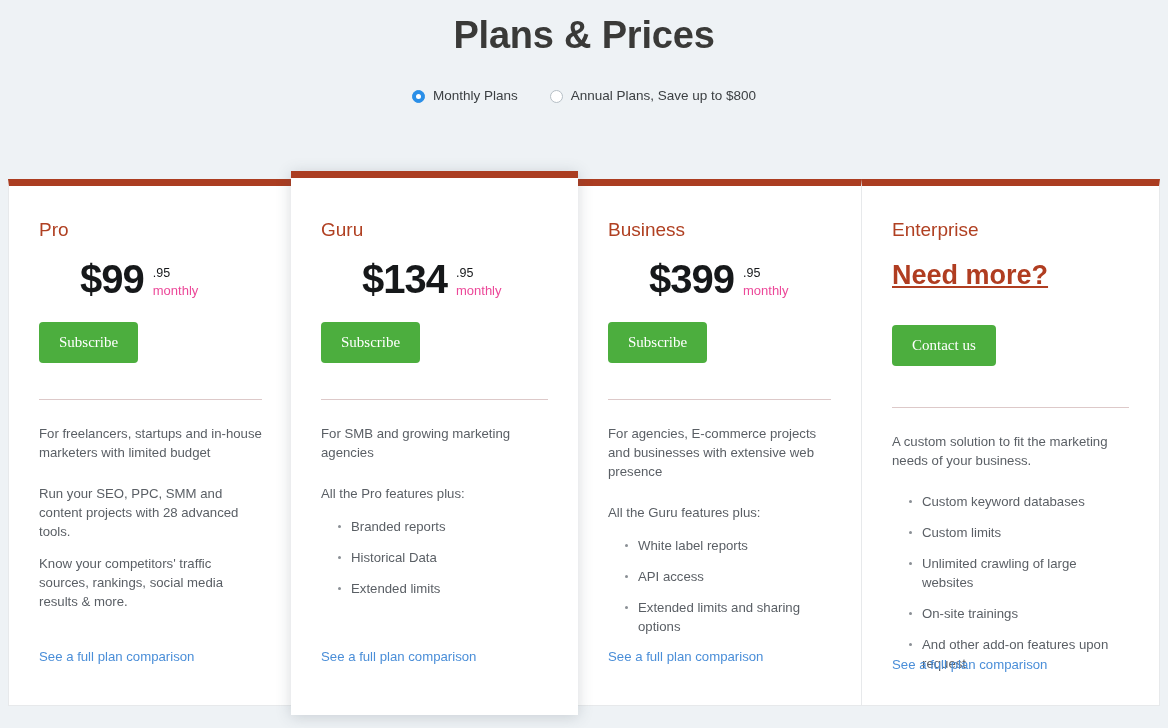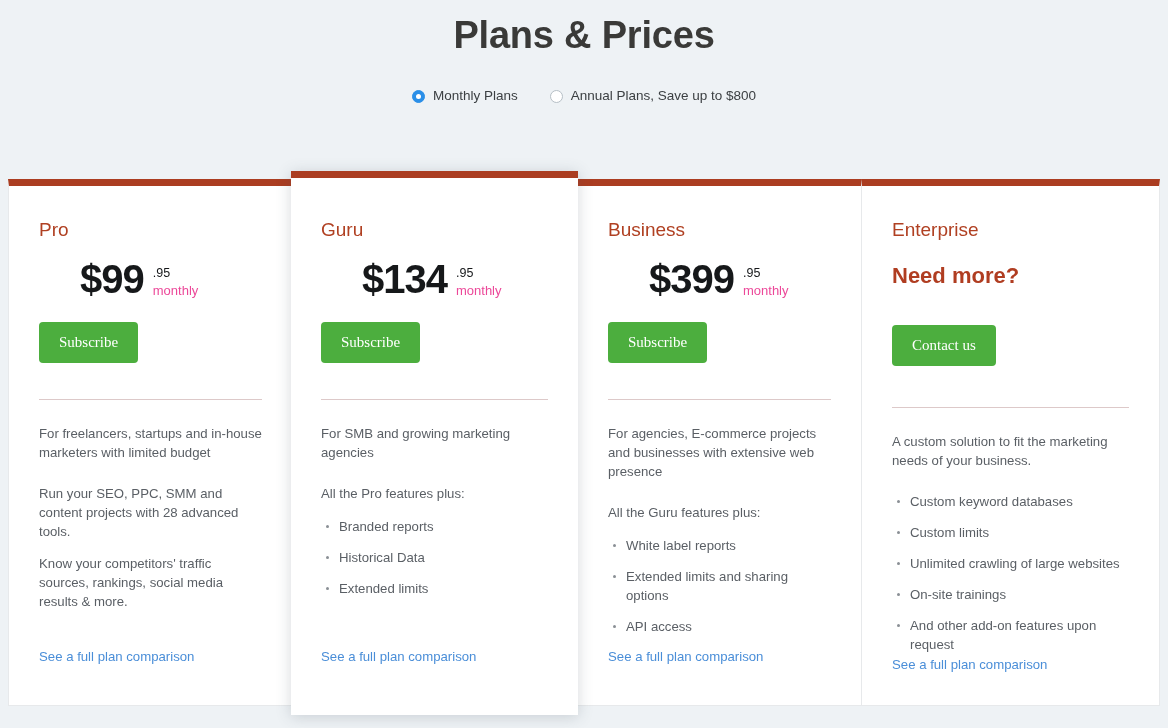"Need more?" .need-more { font-size: 22px -> 27px; text-decoration: none -> underline }
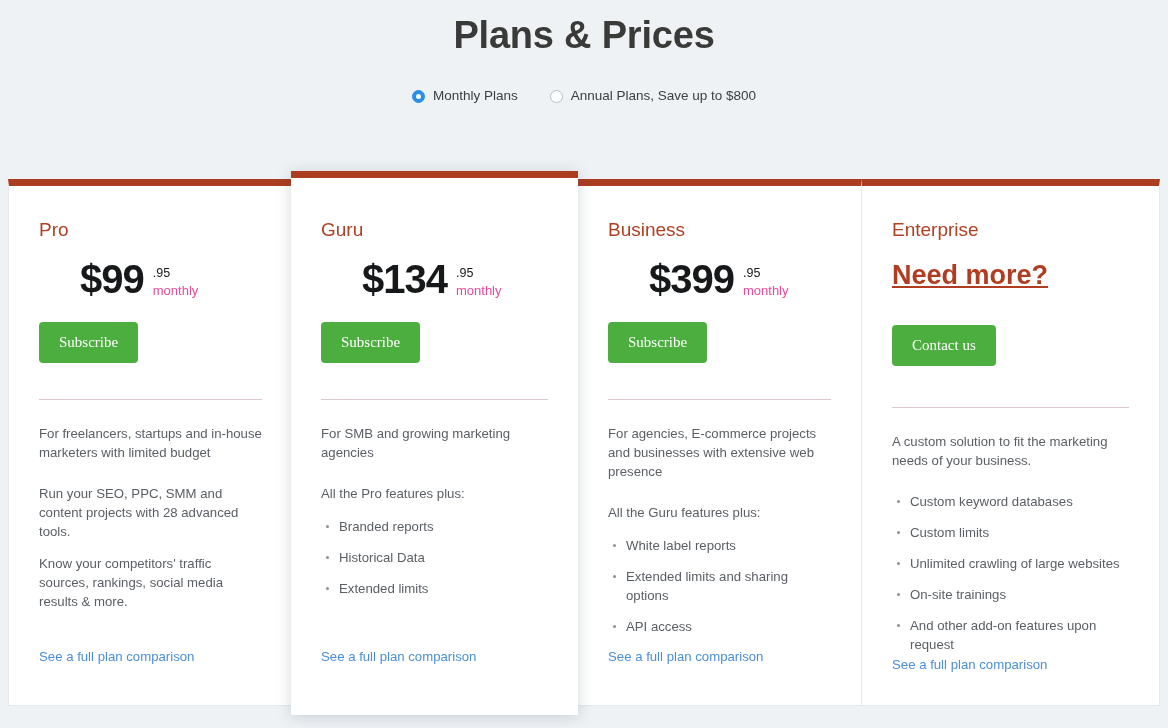"Custom keyword databases" ul.feat-list { margin: 0 -> 12px }
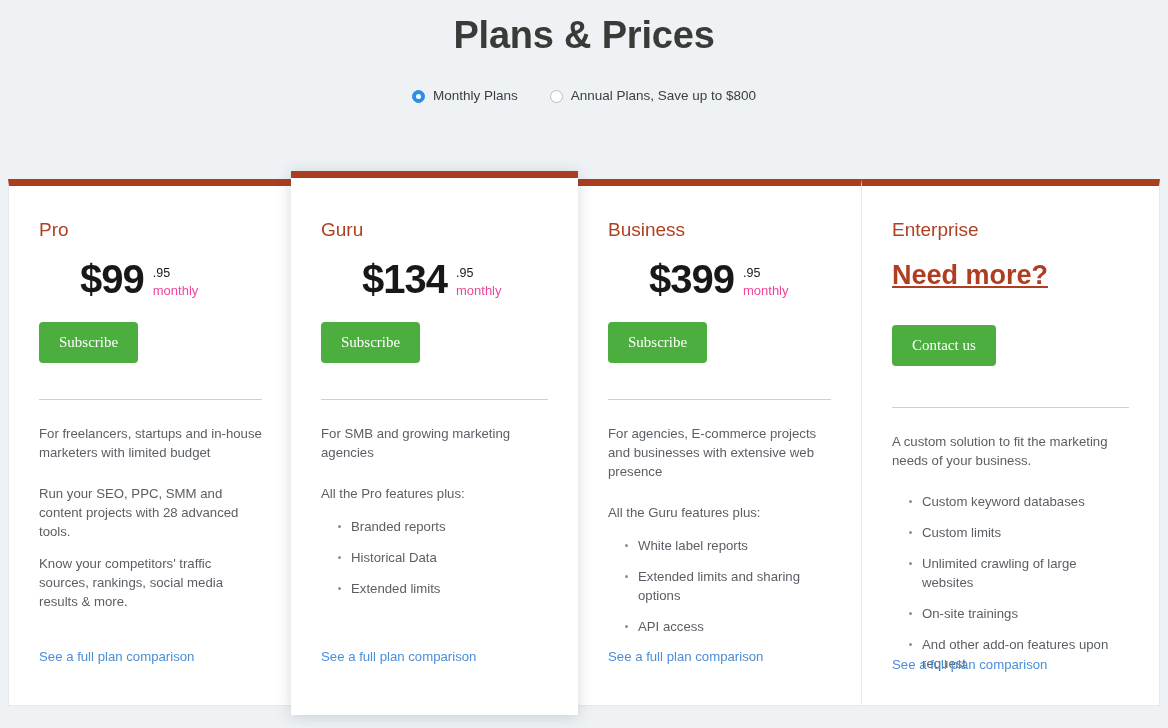"Extended limits and sharing options" li { order: before "API access" -> after "API access" }
